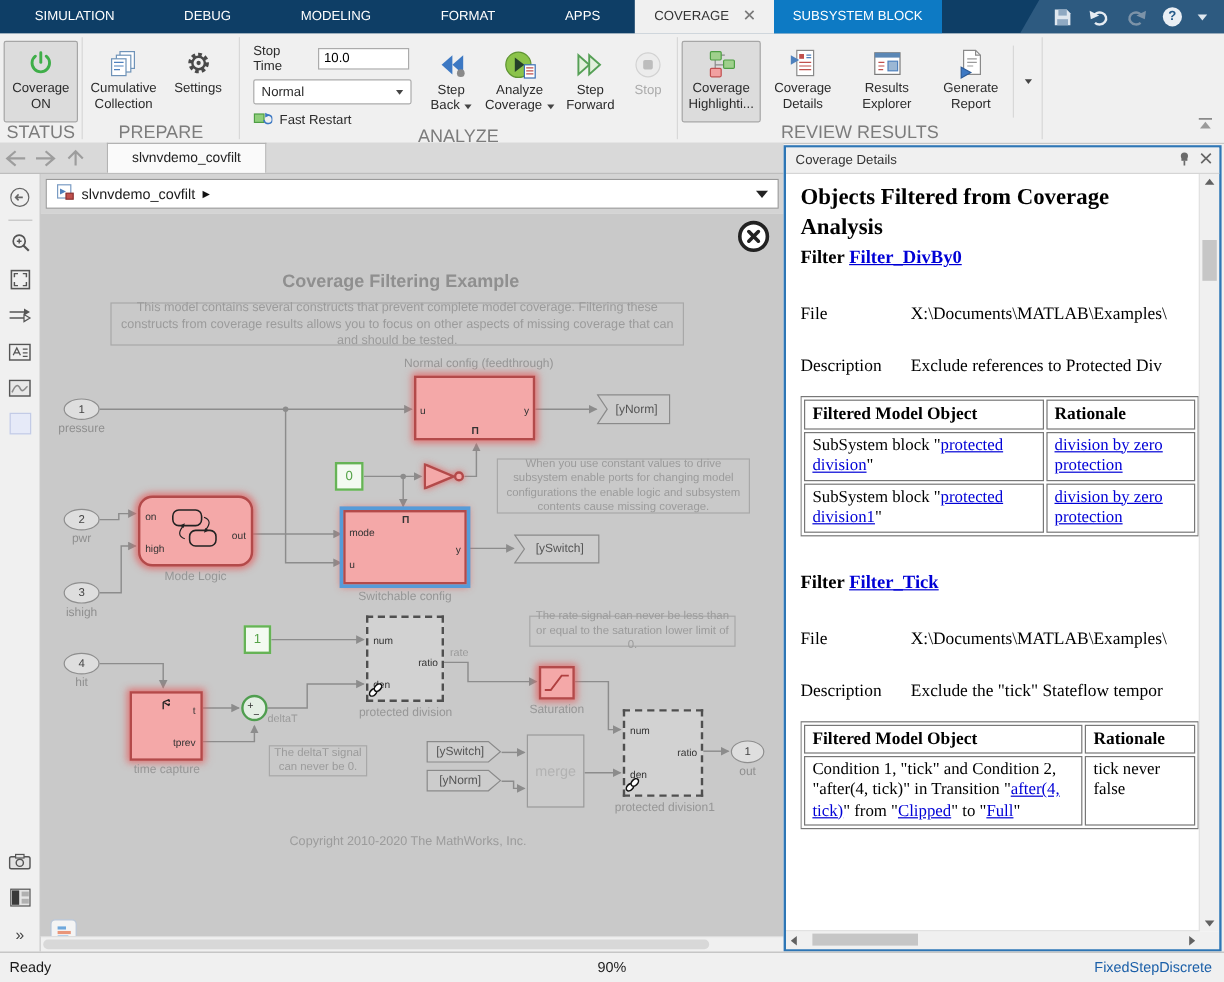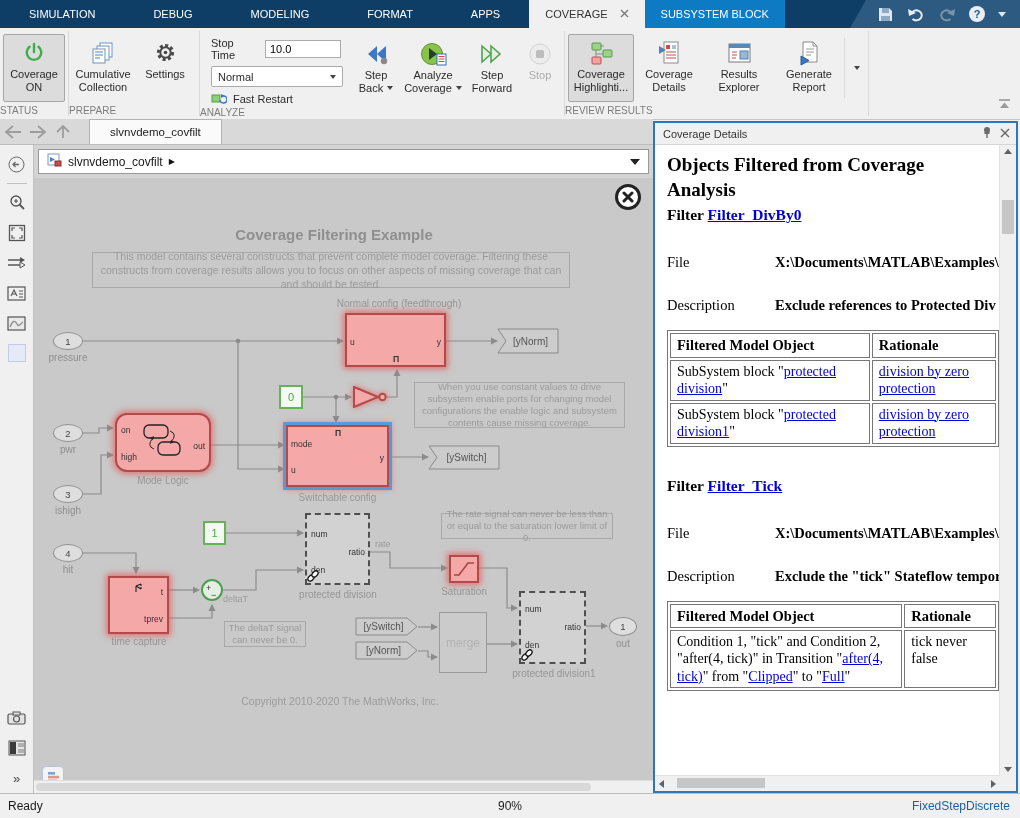"STATUS" .rl { font-size: 10px -> 15px; text-align: none -> center }
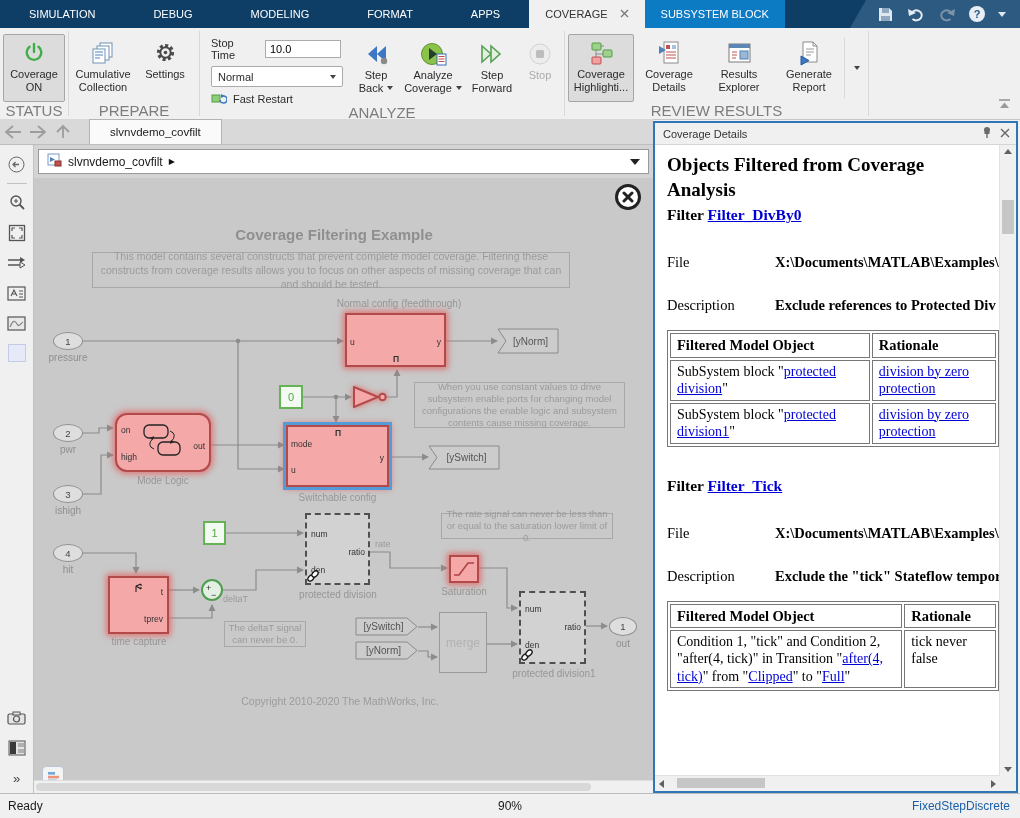"X:\Documents\MATLAB\Examples\" .pval { font-weight: bold -> none; margin-left: 28px -> 12px }
